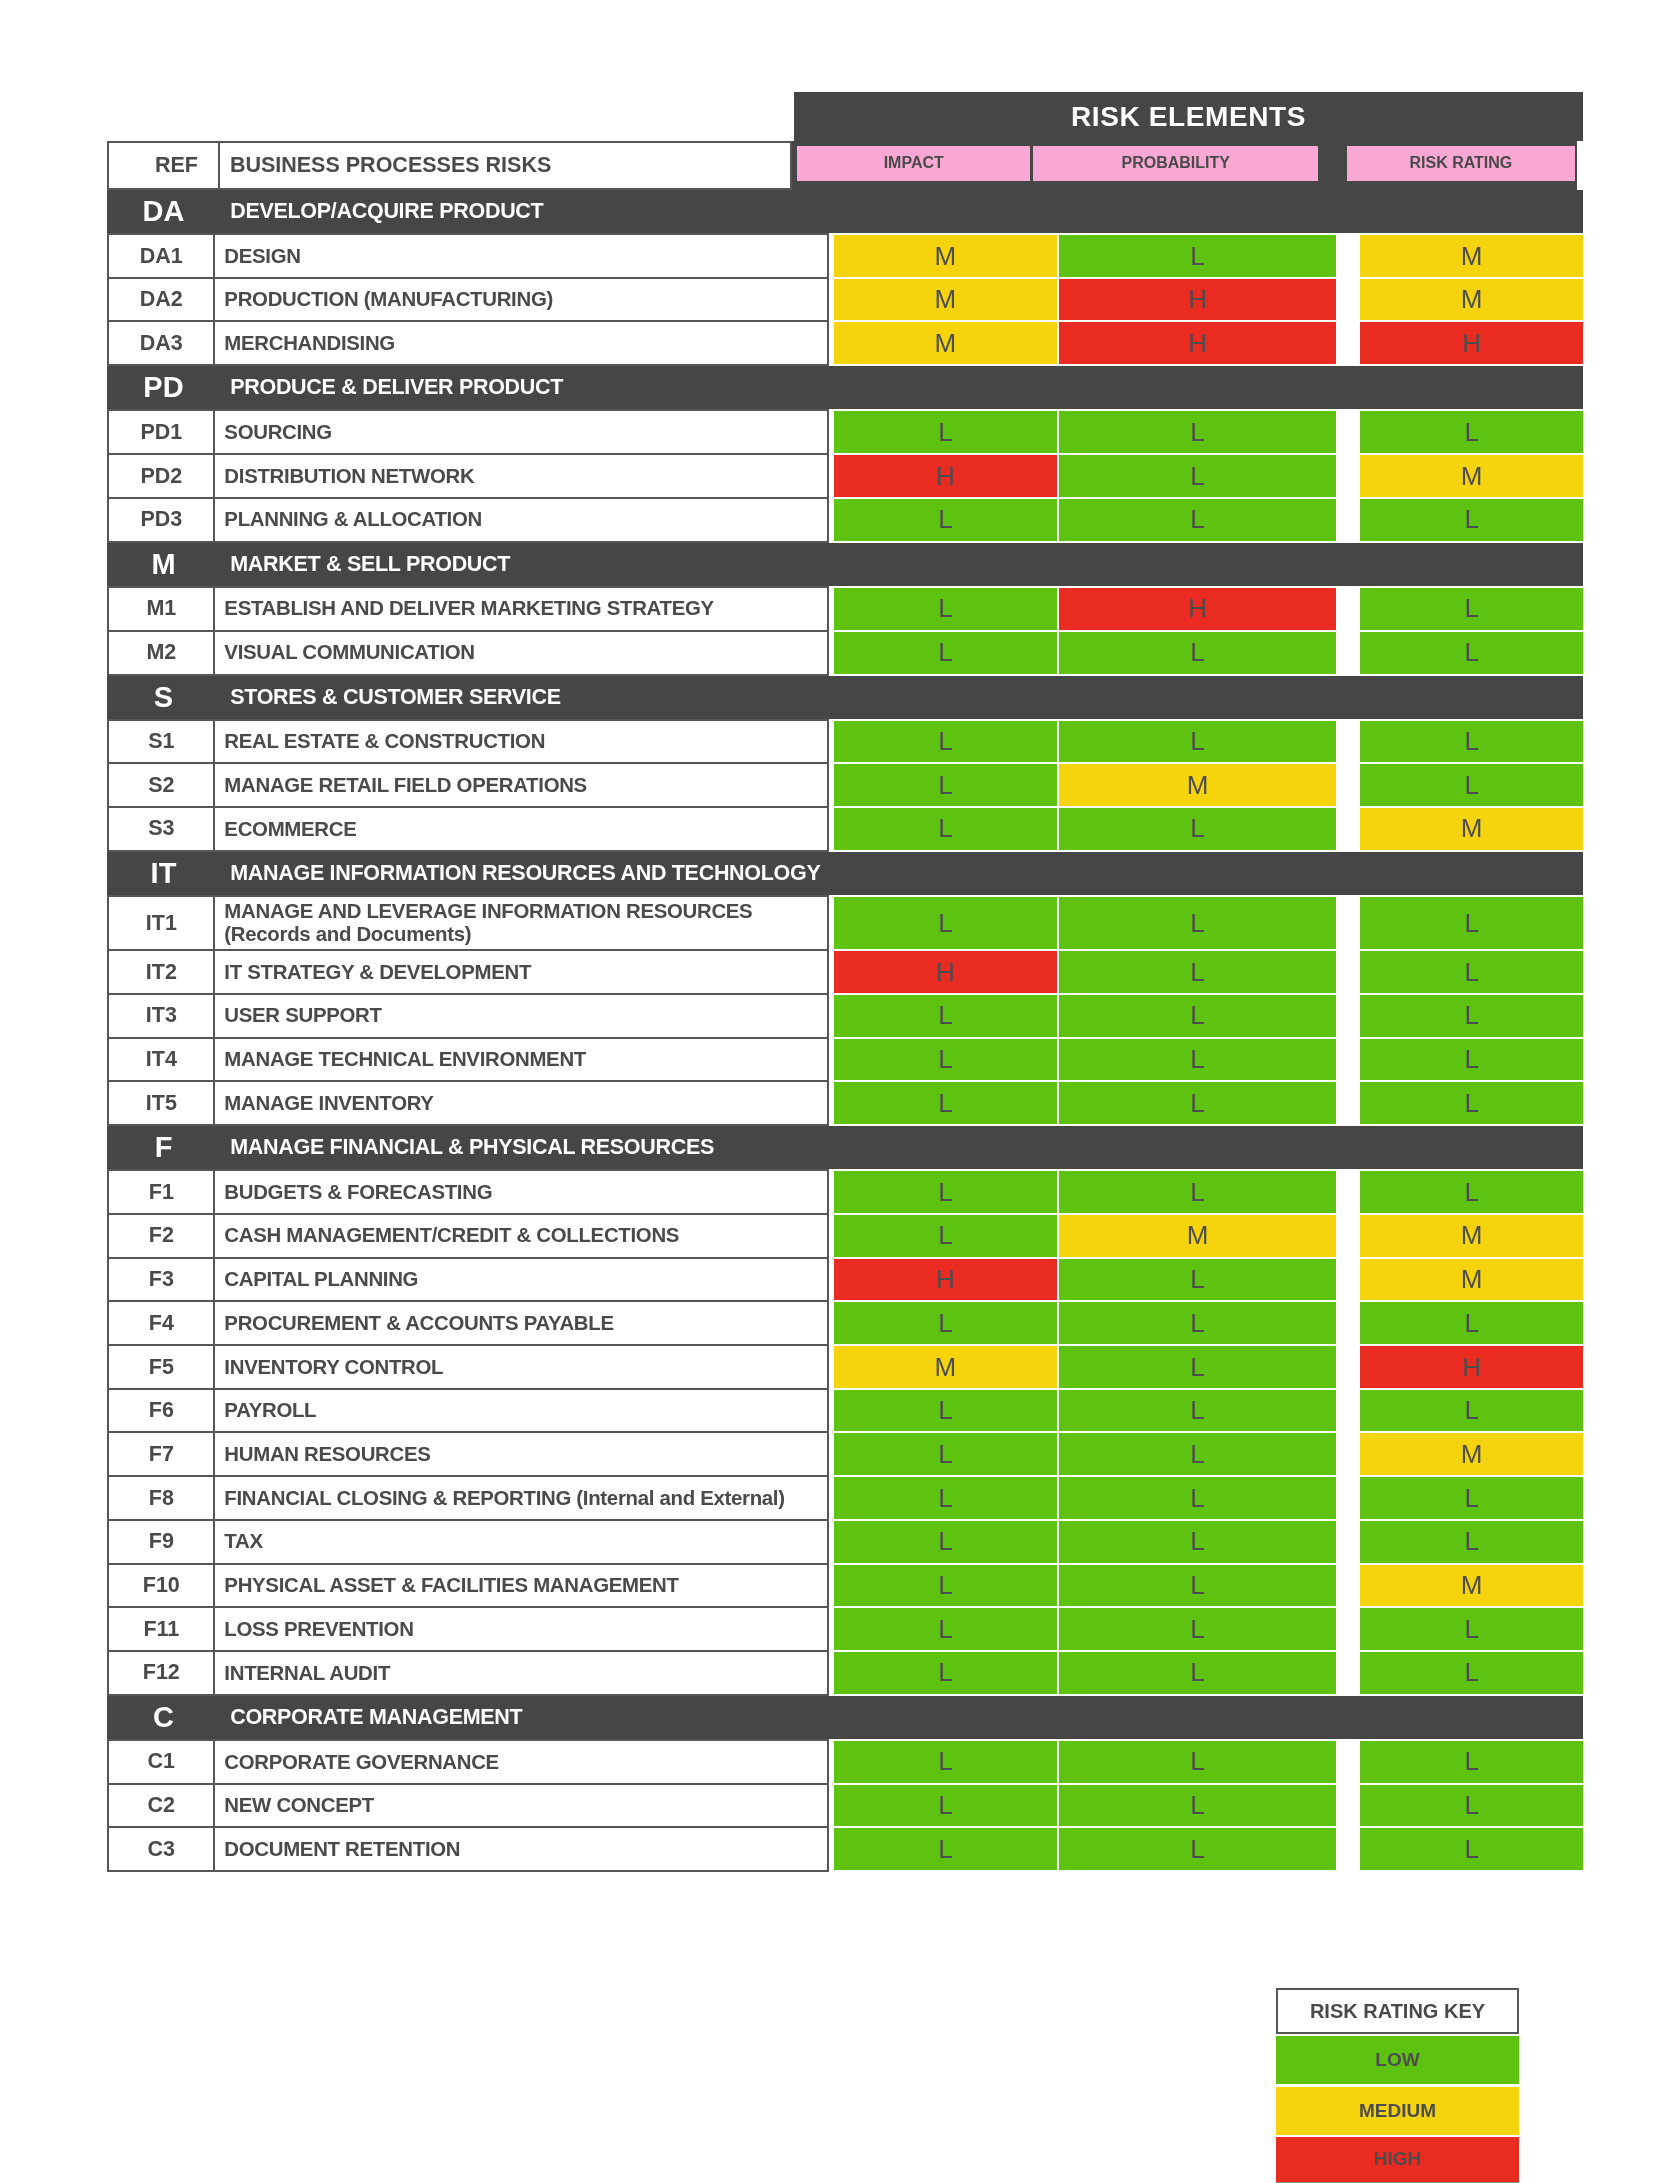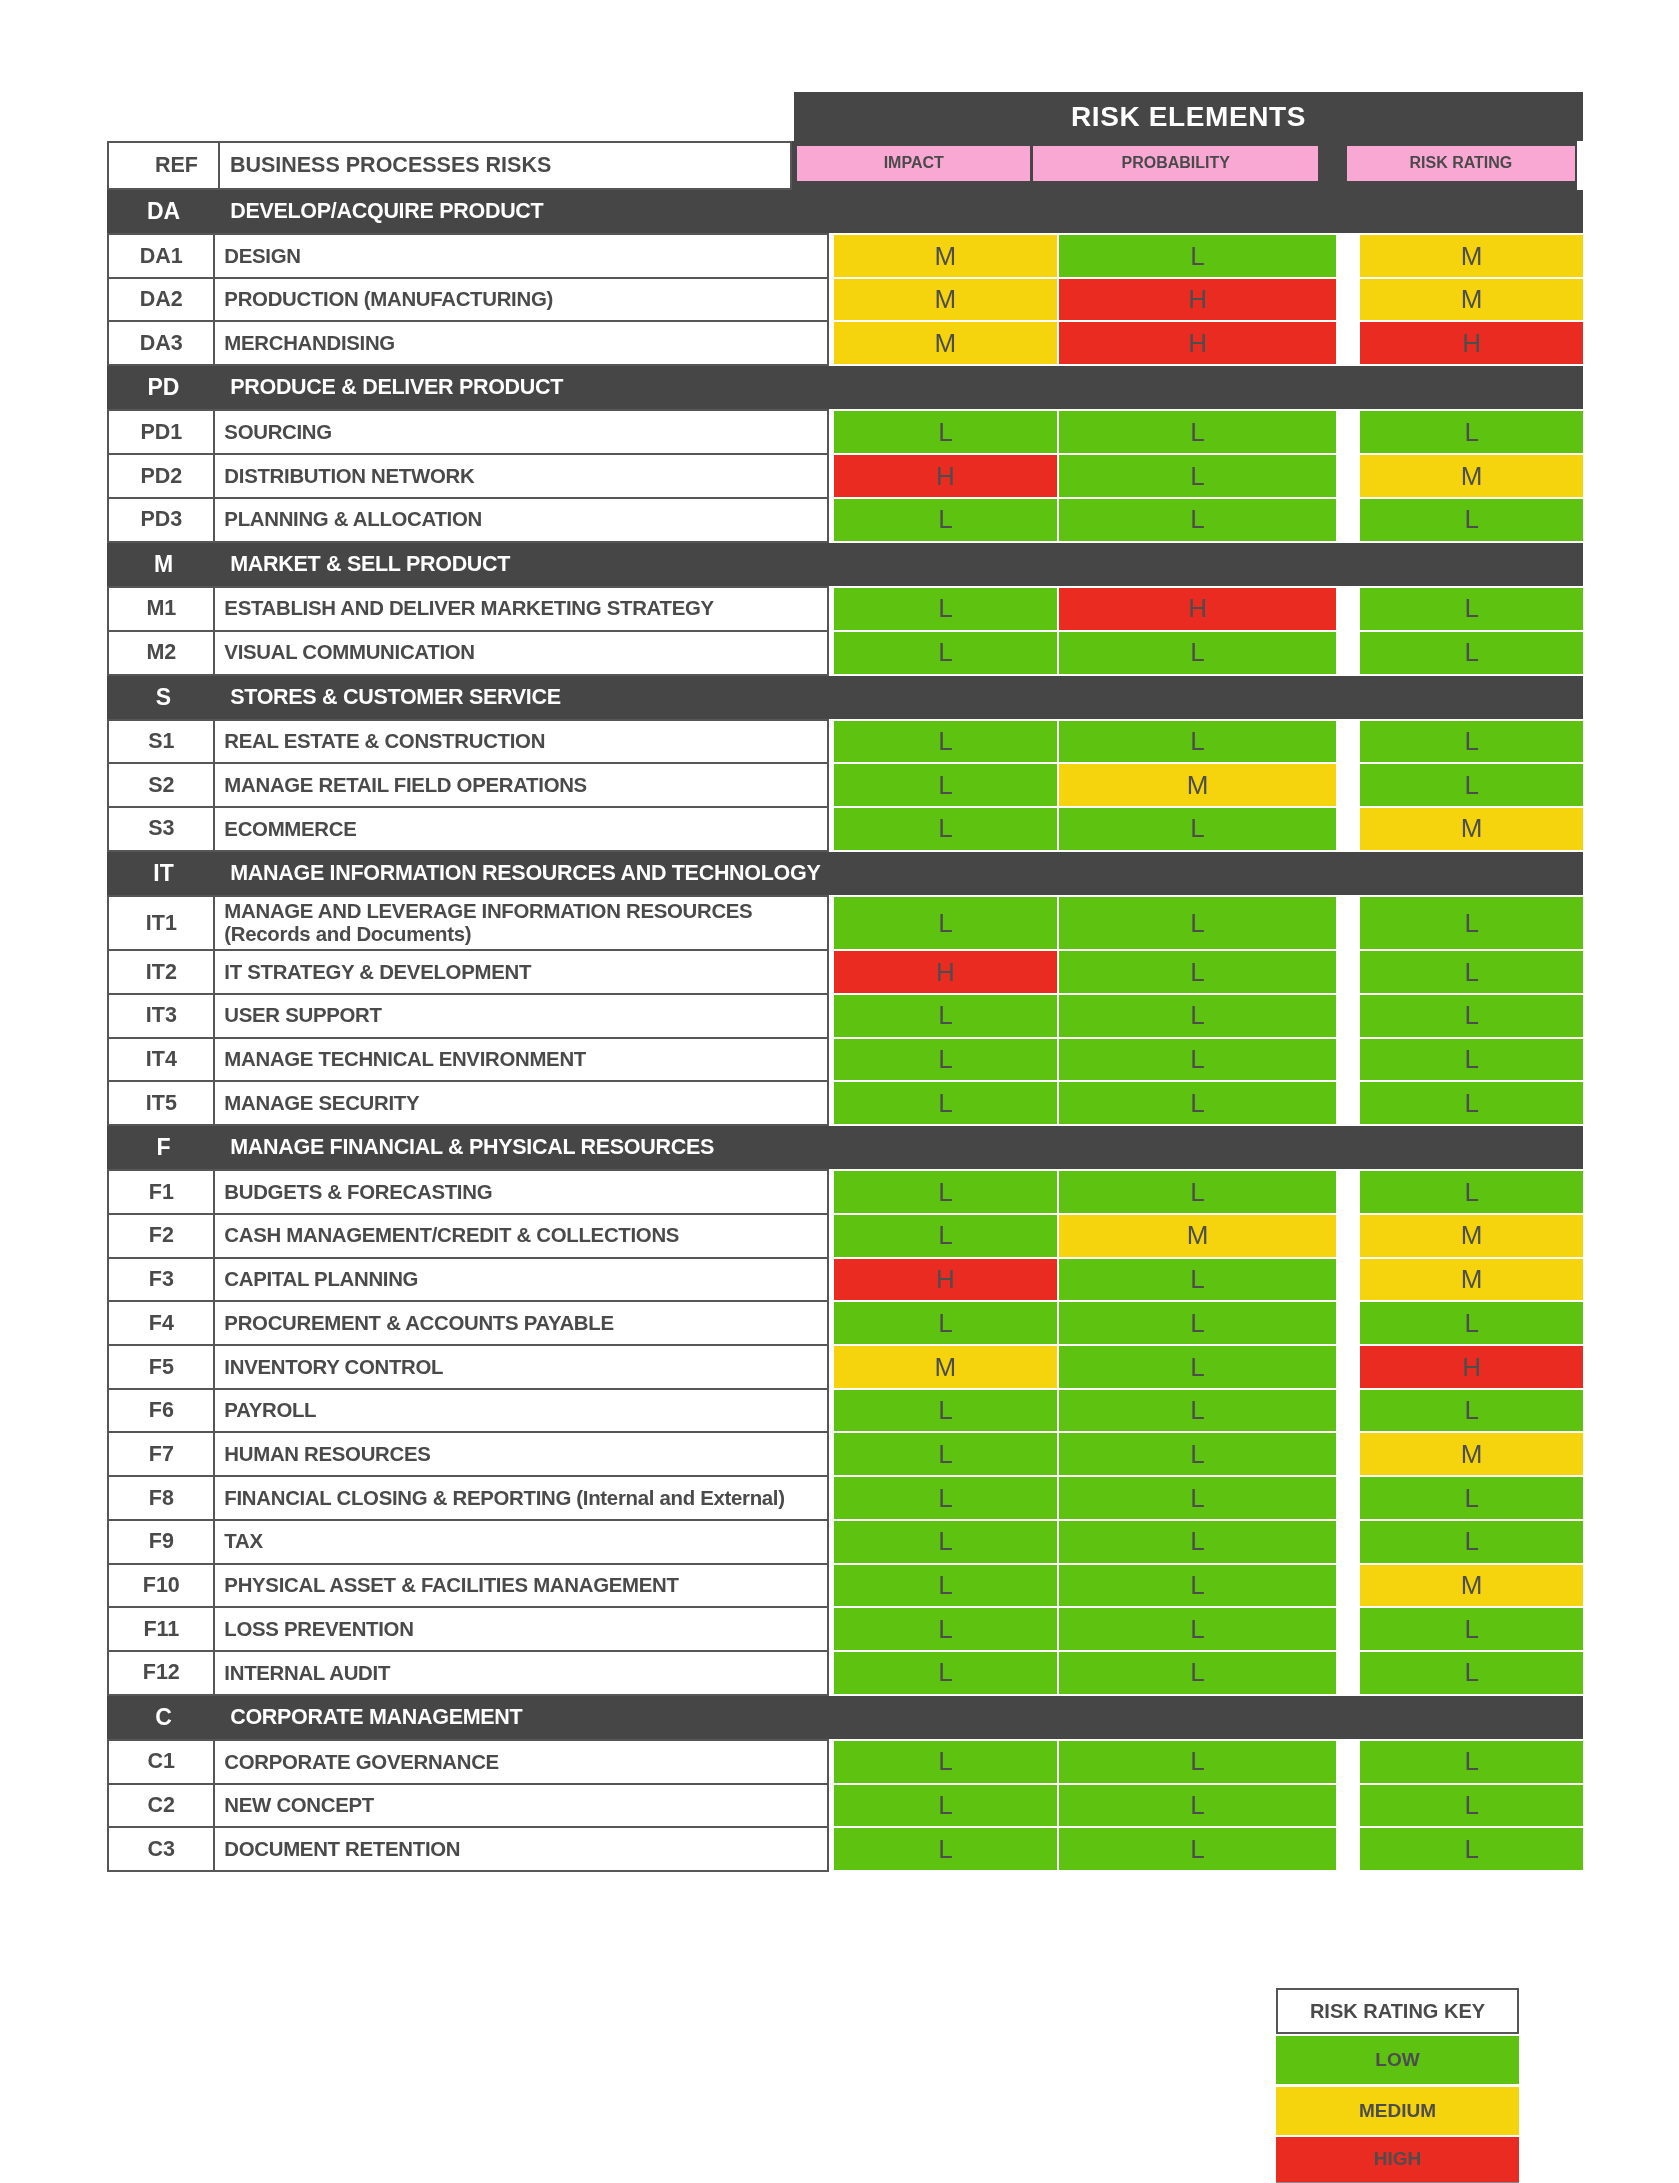"DA" .sec-ref { font-size: 23px -> 29px }
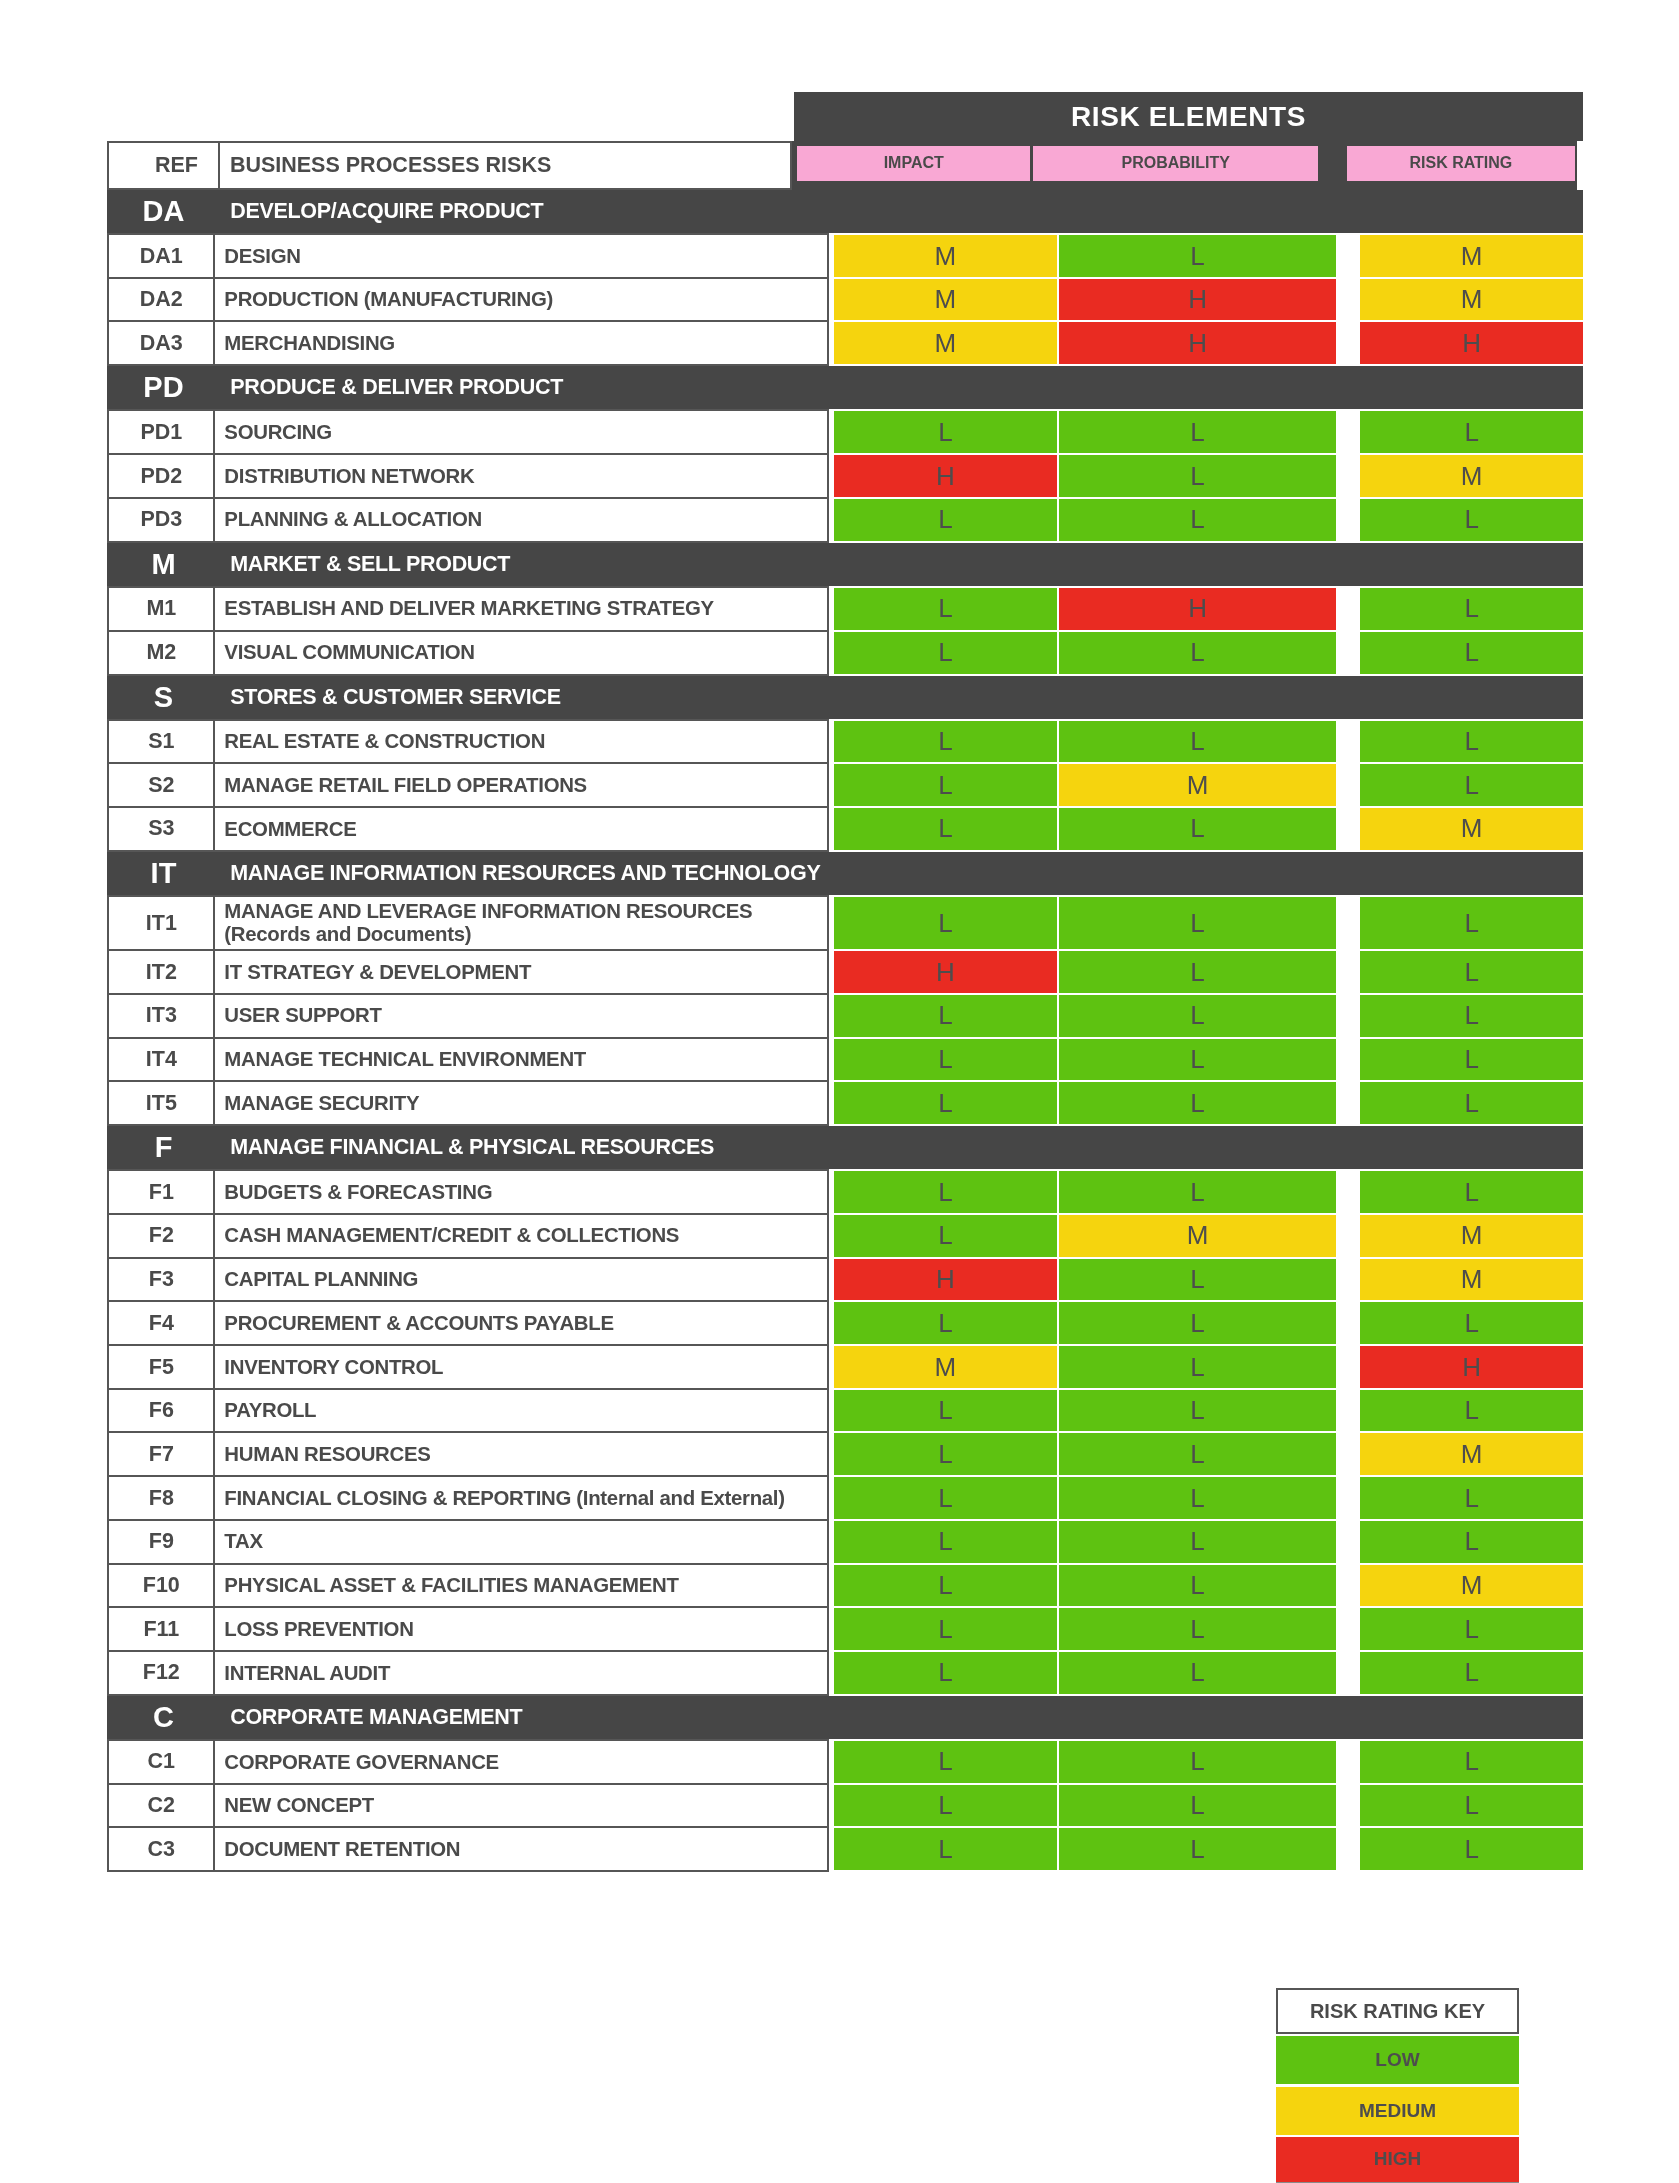"MANAGE SECURITY" div.cell { text: SECURITY -> INVENTORY }
